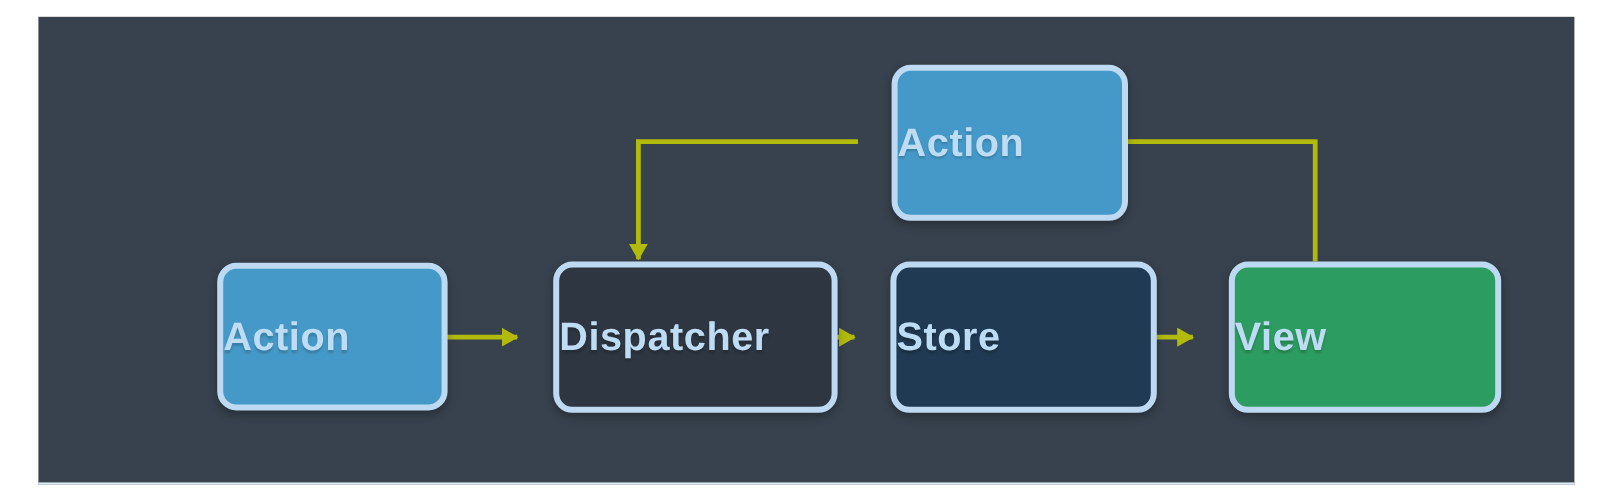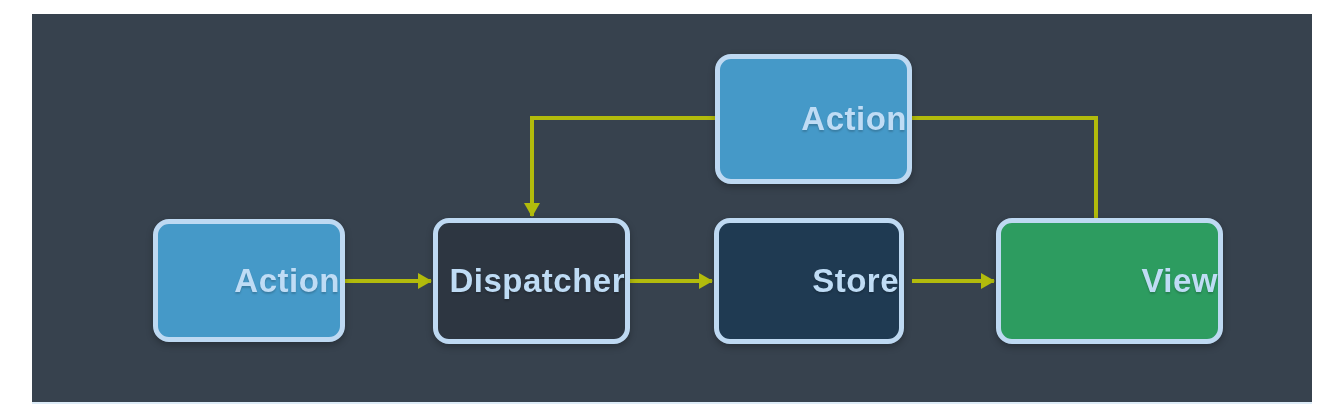"Action" .node { justify-content: flex-end -> flex-start; margin-left: none -> 28px }
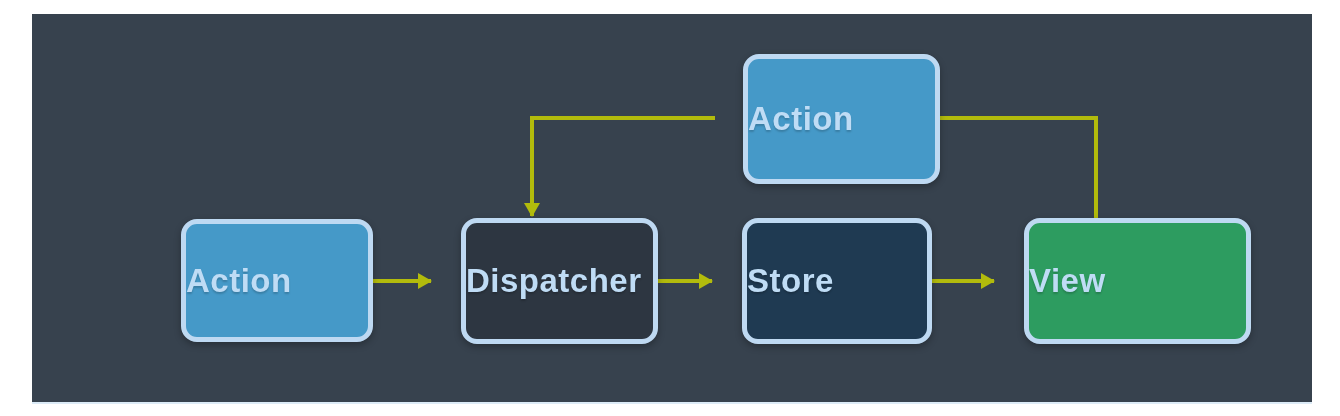"Dispatcher" .node-dispatcher { width: 197px -> 237px }
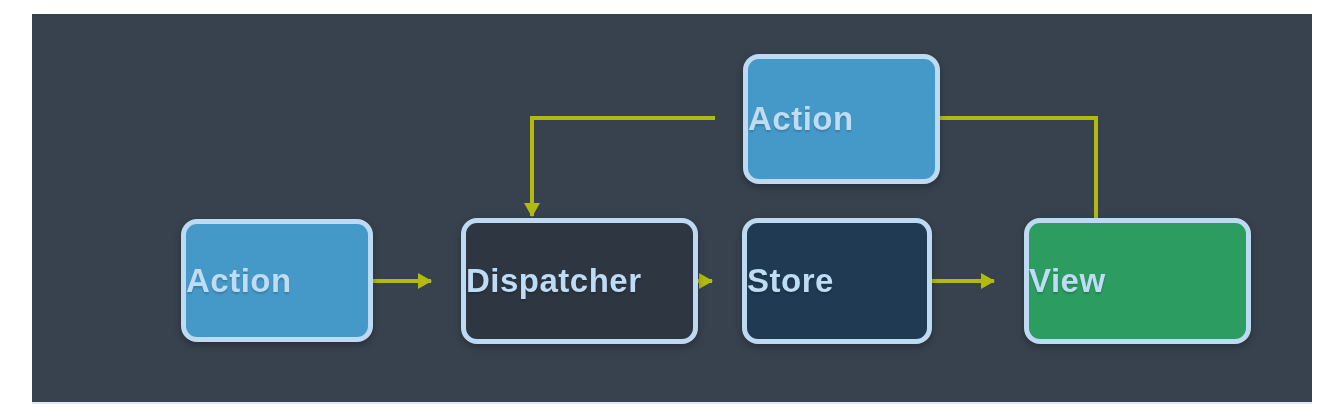"Store" .node-store { width: 190px -> 222px }
